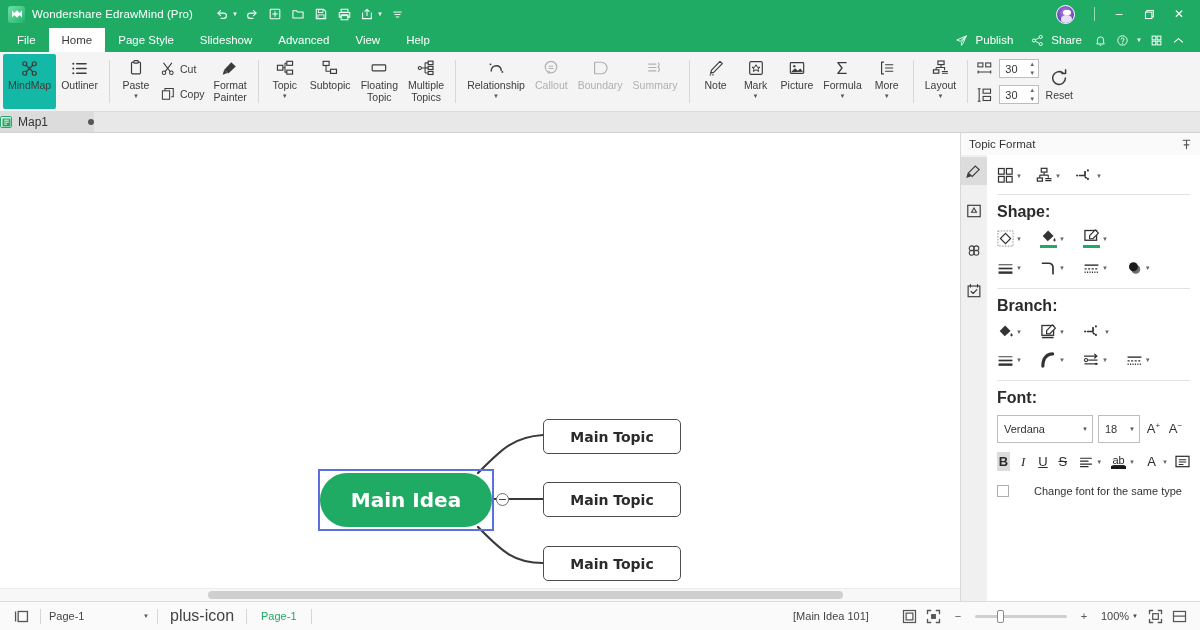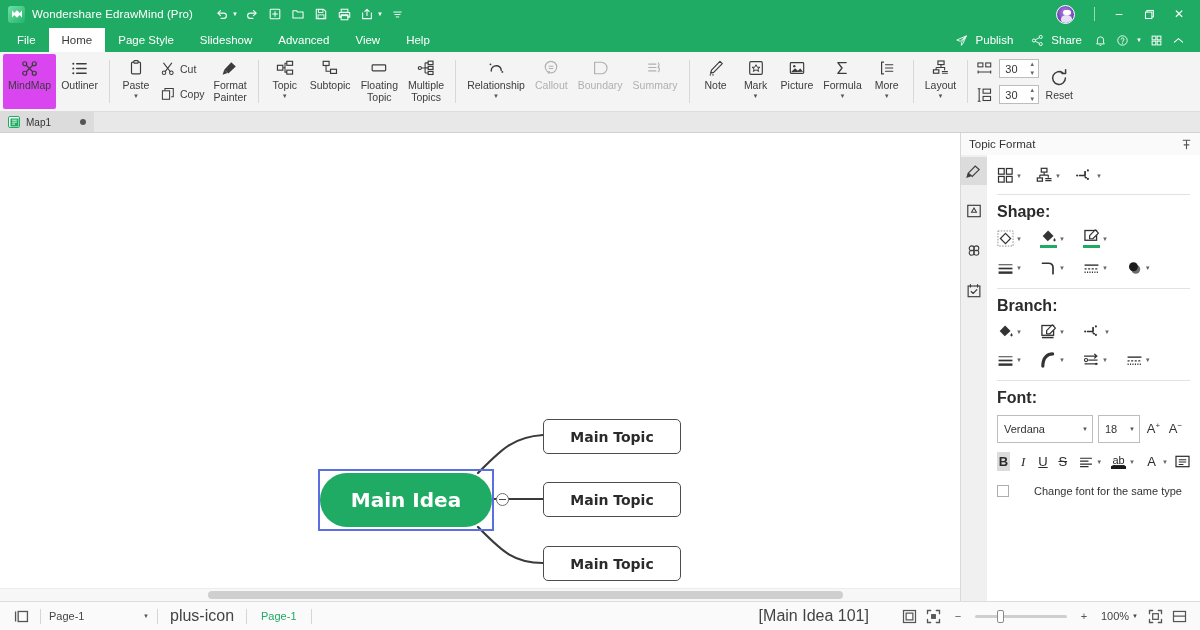"MindMap" .rbtn.sel { background: #d946ef -> #14b8a6 }
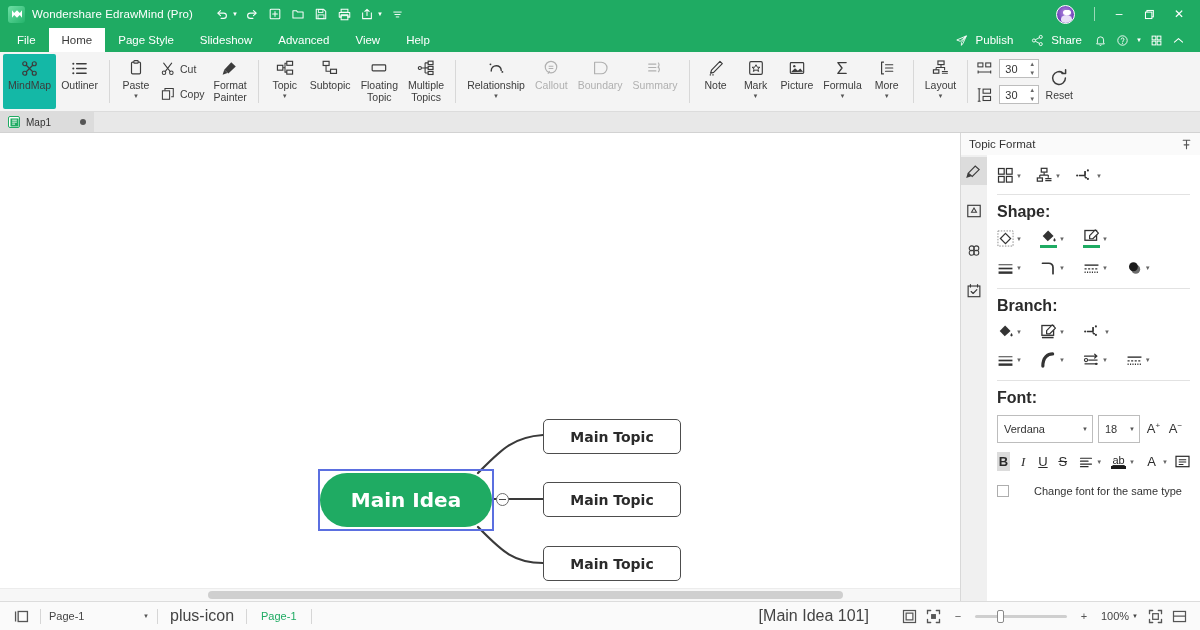"Map1" .doctab { font-size: 10px -> 12px; padding: 0 8px -> 0 0 }
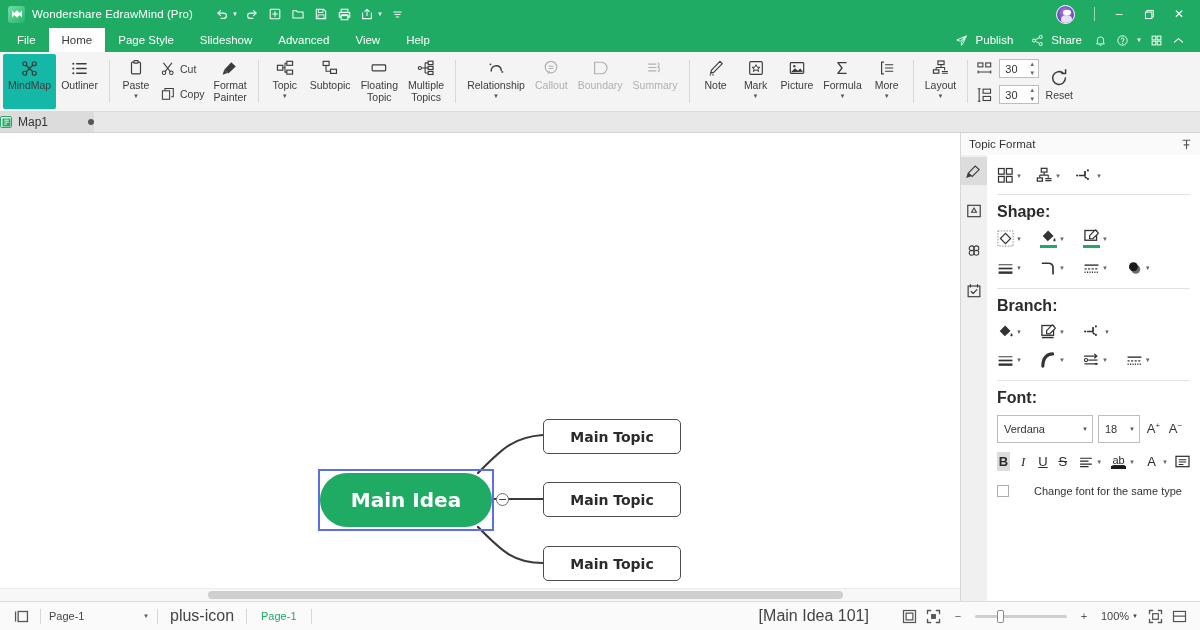"[Main Idea 101]" .status-text { font-size: 16px -> 11px }
